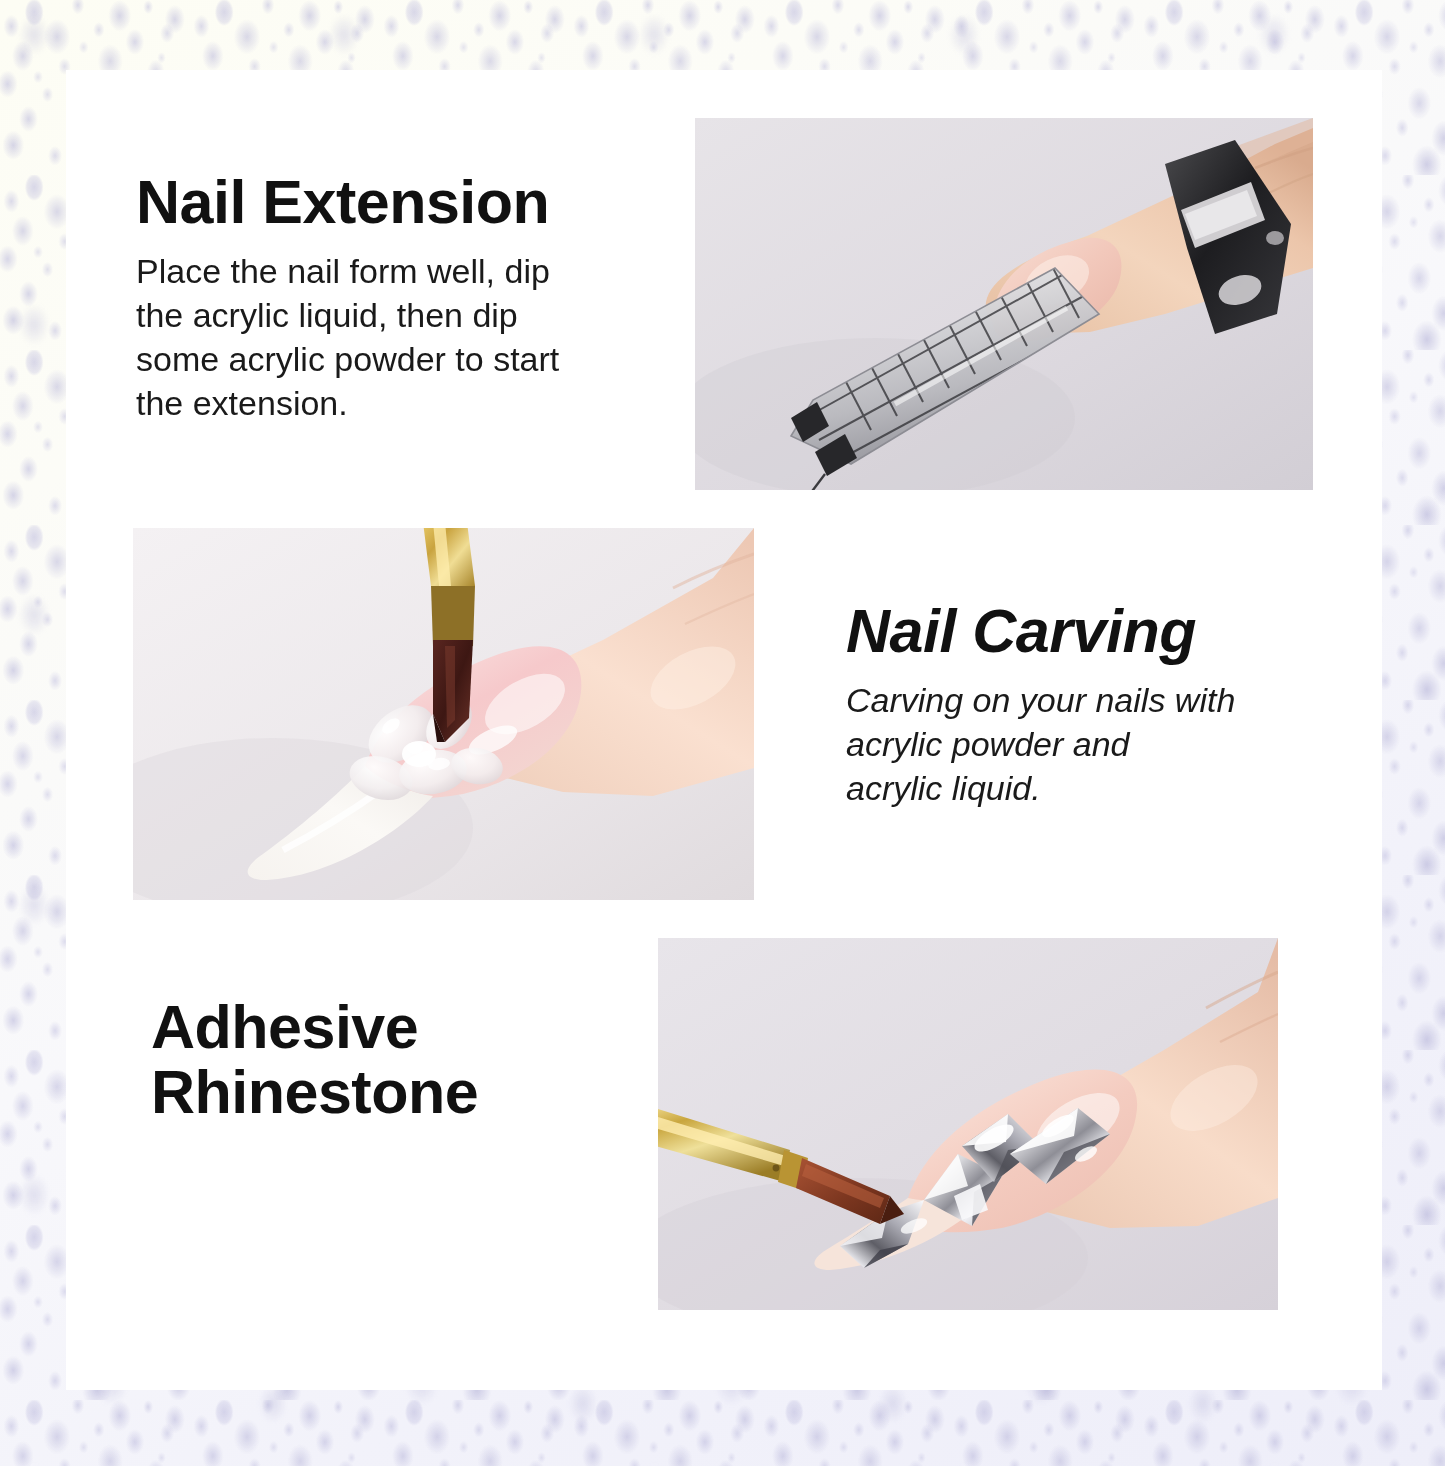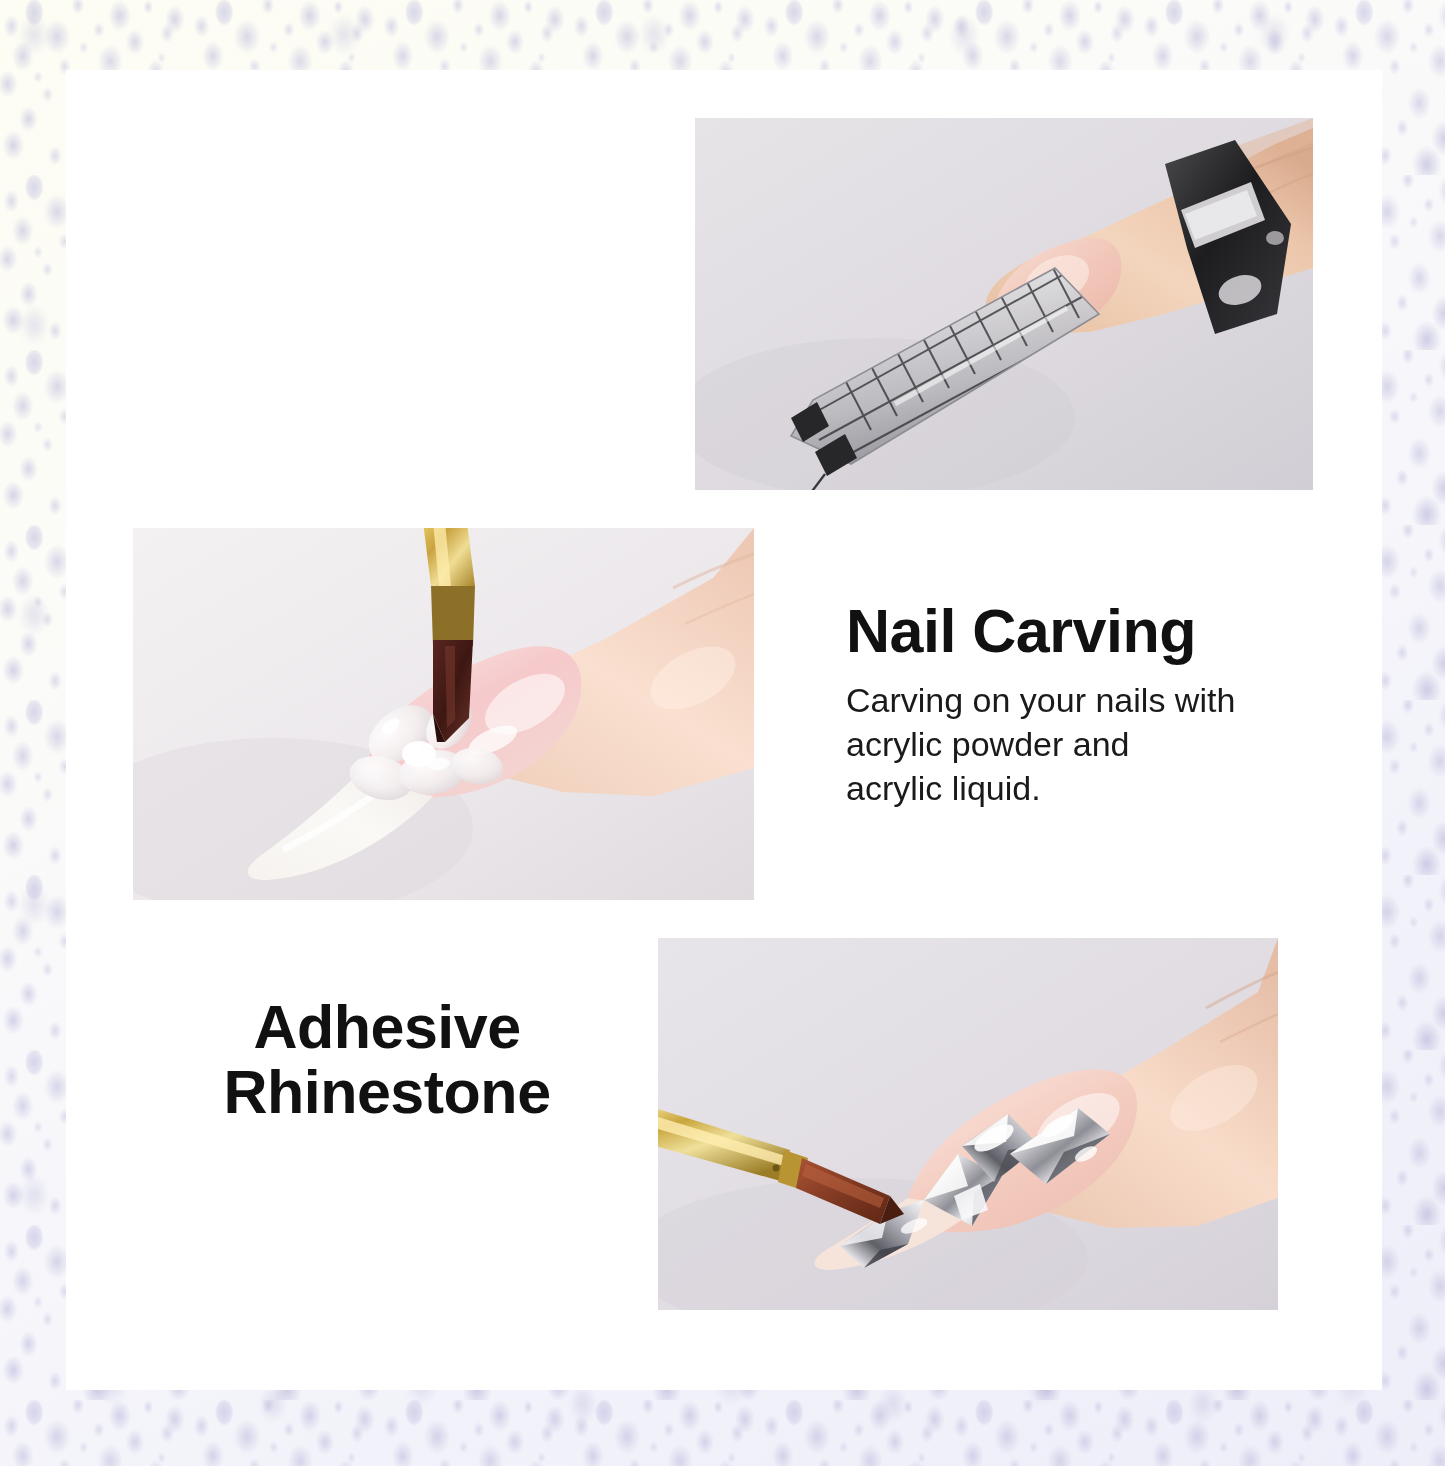"Nail Extension" div.block { html: none -> <div> <h2>Nail Extension</h2> <p>Place the nail form well, dip the acrylic liquid, then dip some acrylic powder to start the extension.</p> </div> }
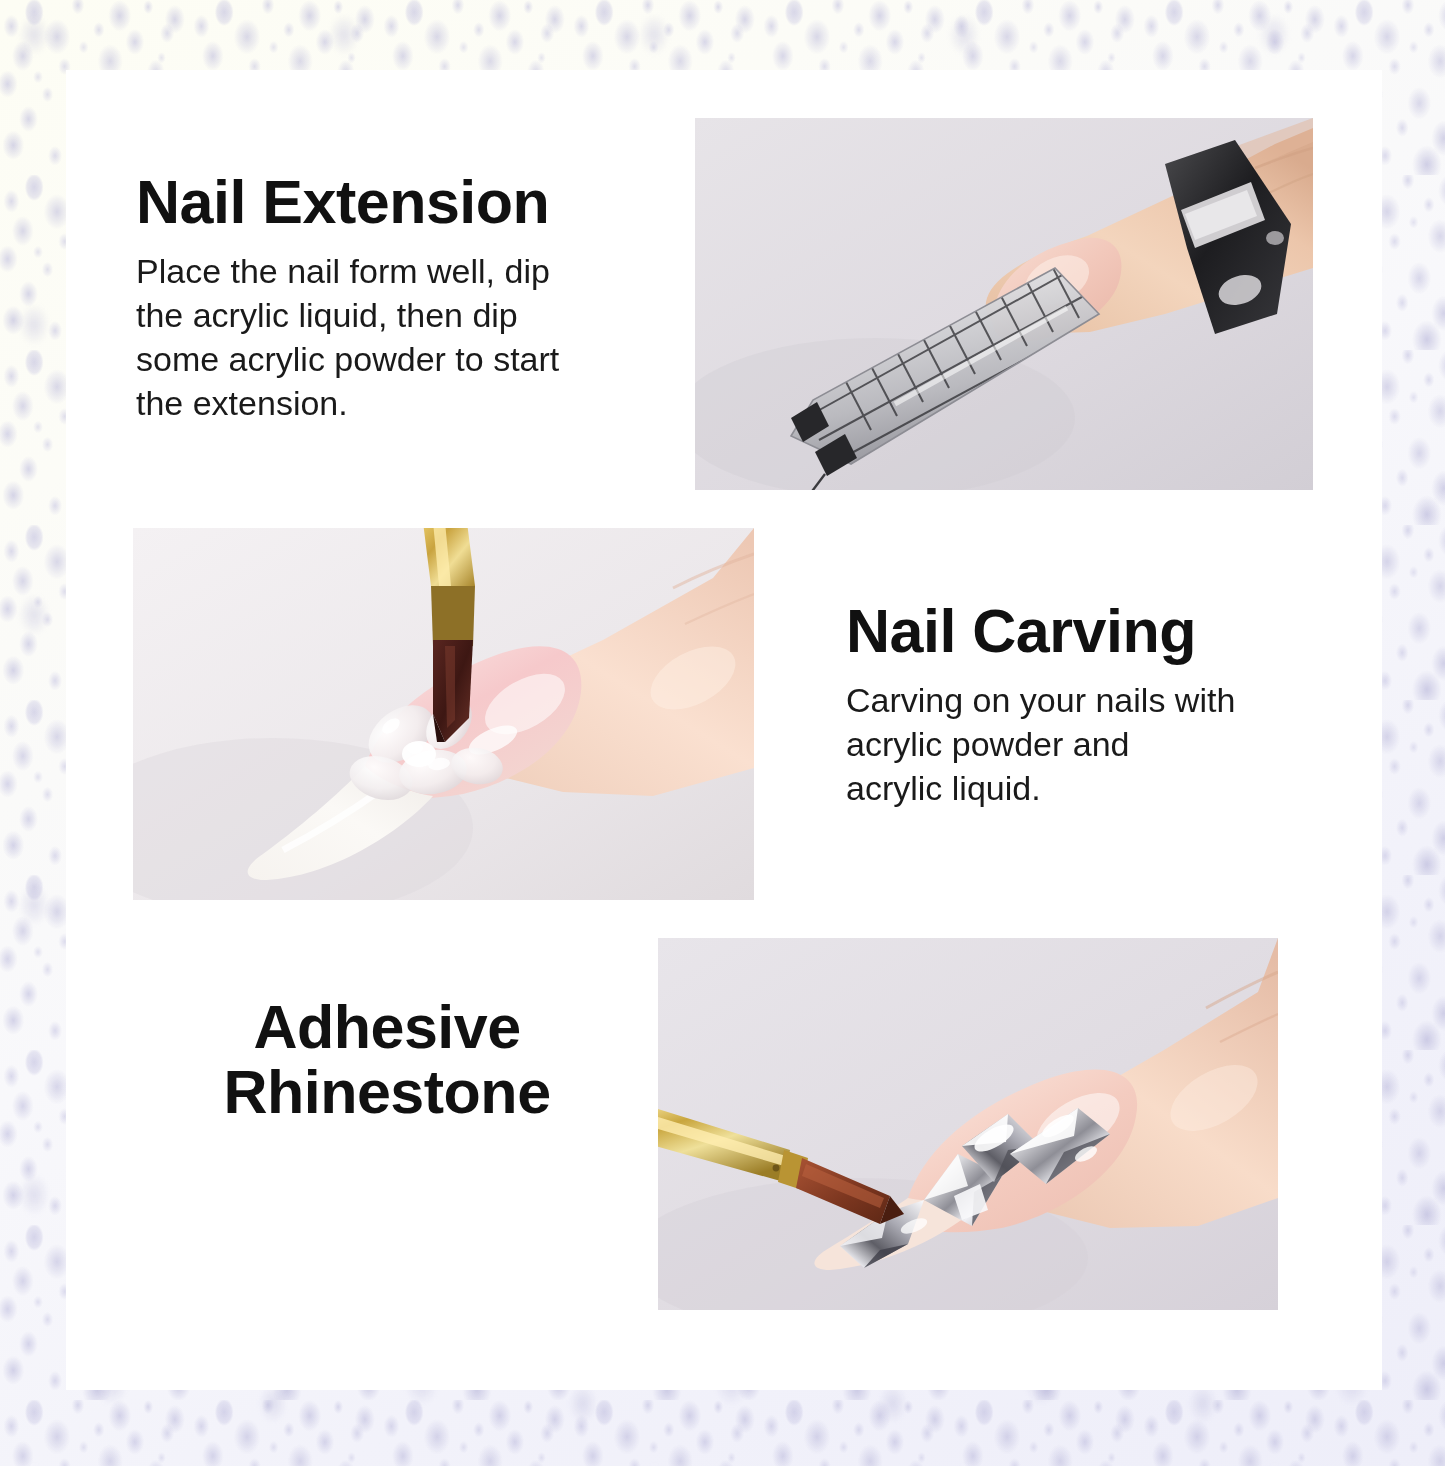"Nail Carving" #block-carving { font-style: none -> italic }
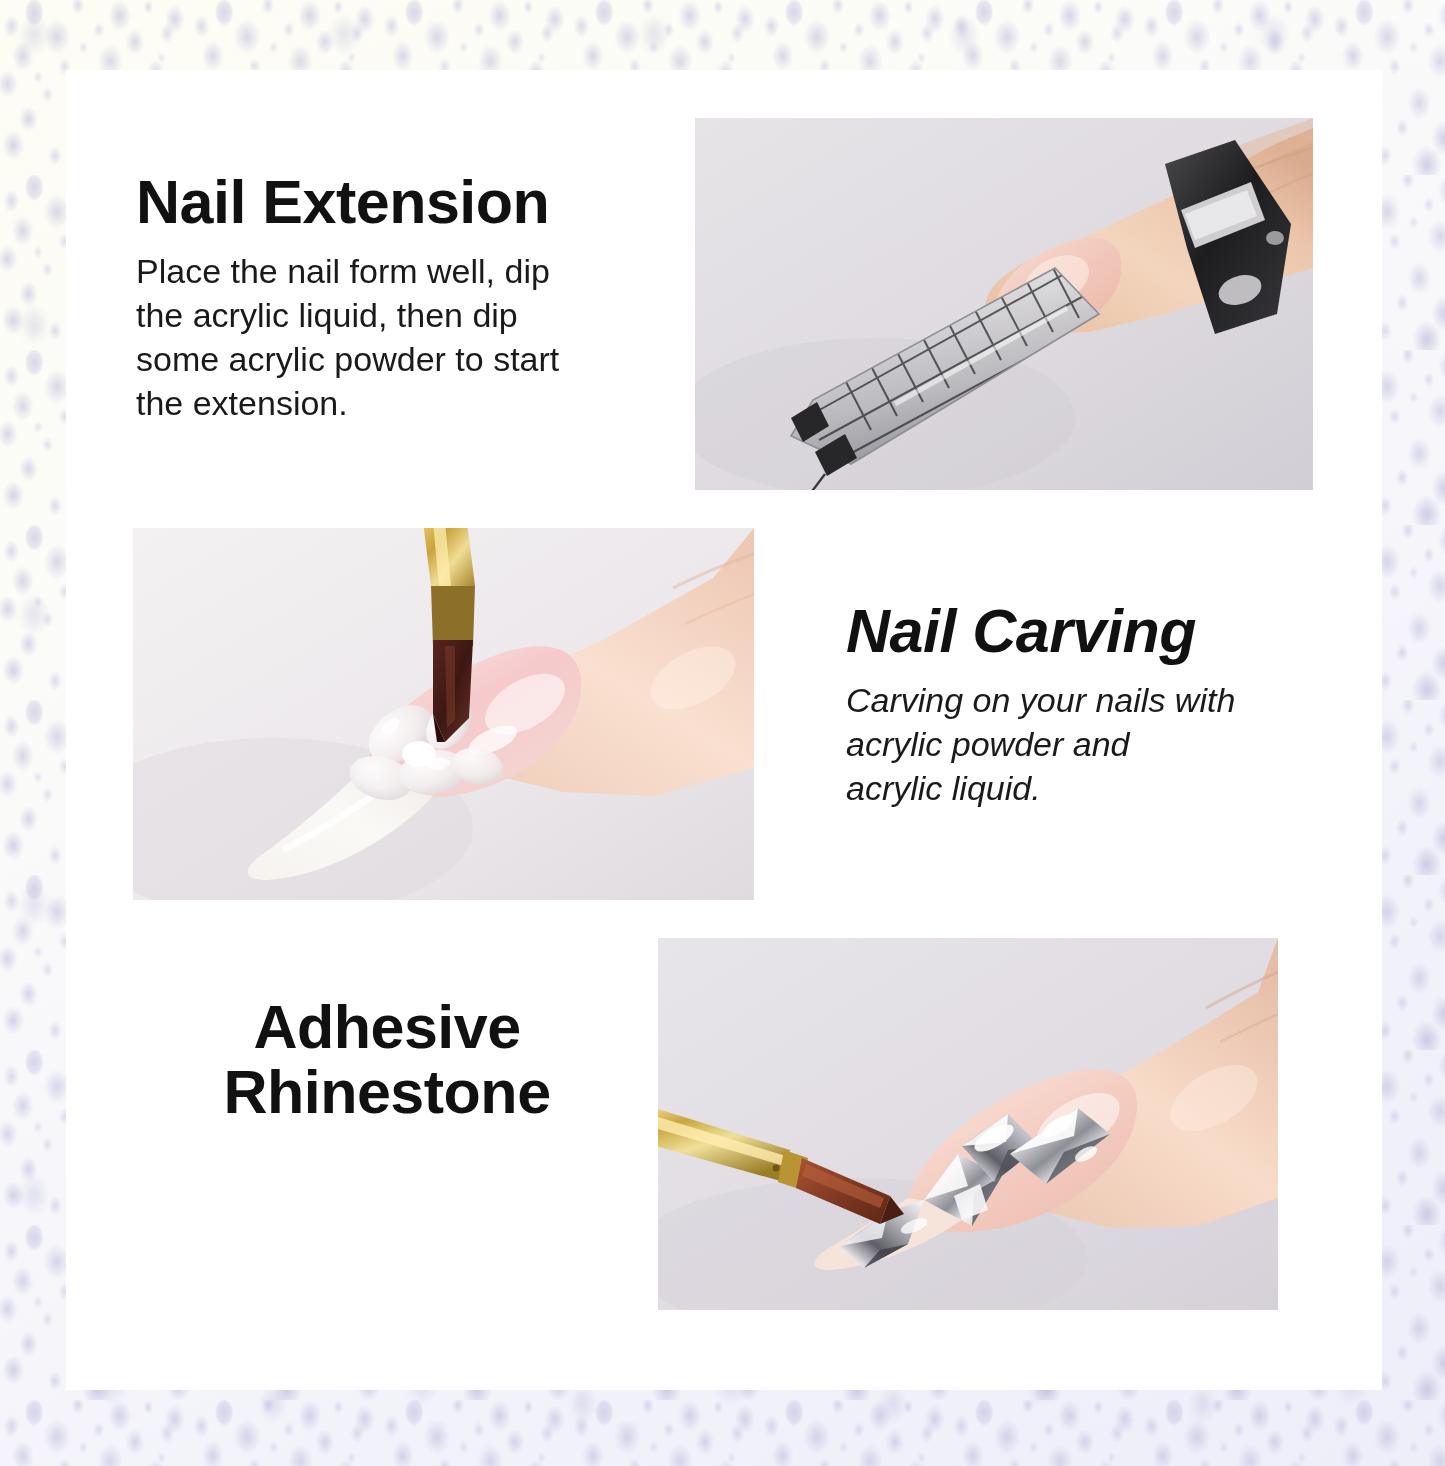"Adhesive" #block-rhinestone { left: 56px -> 85px; text-align: center -> none }
